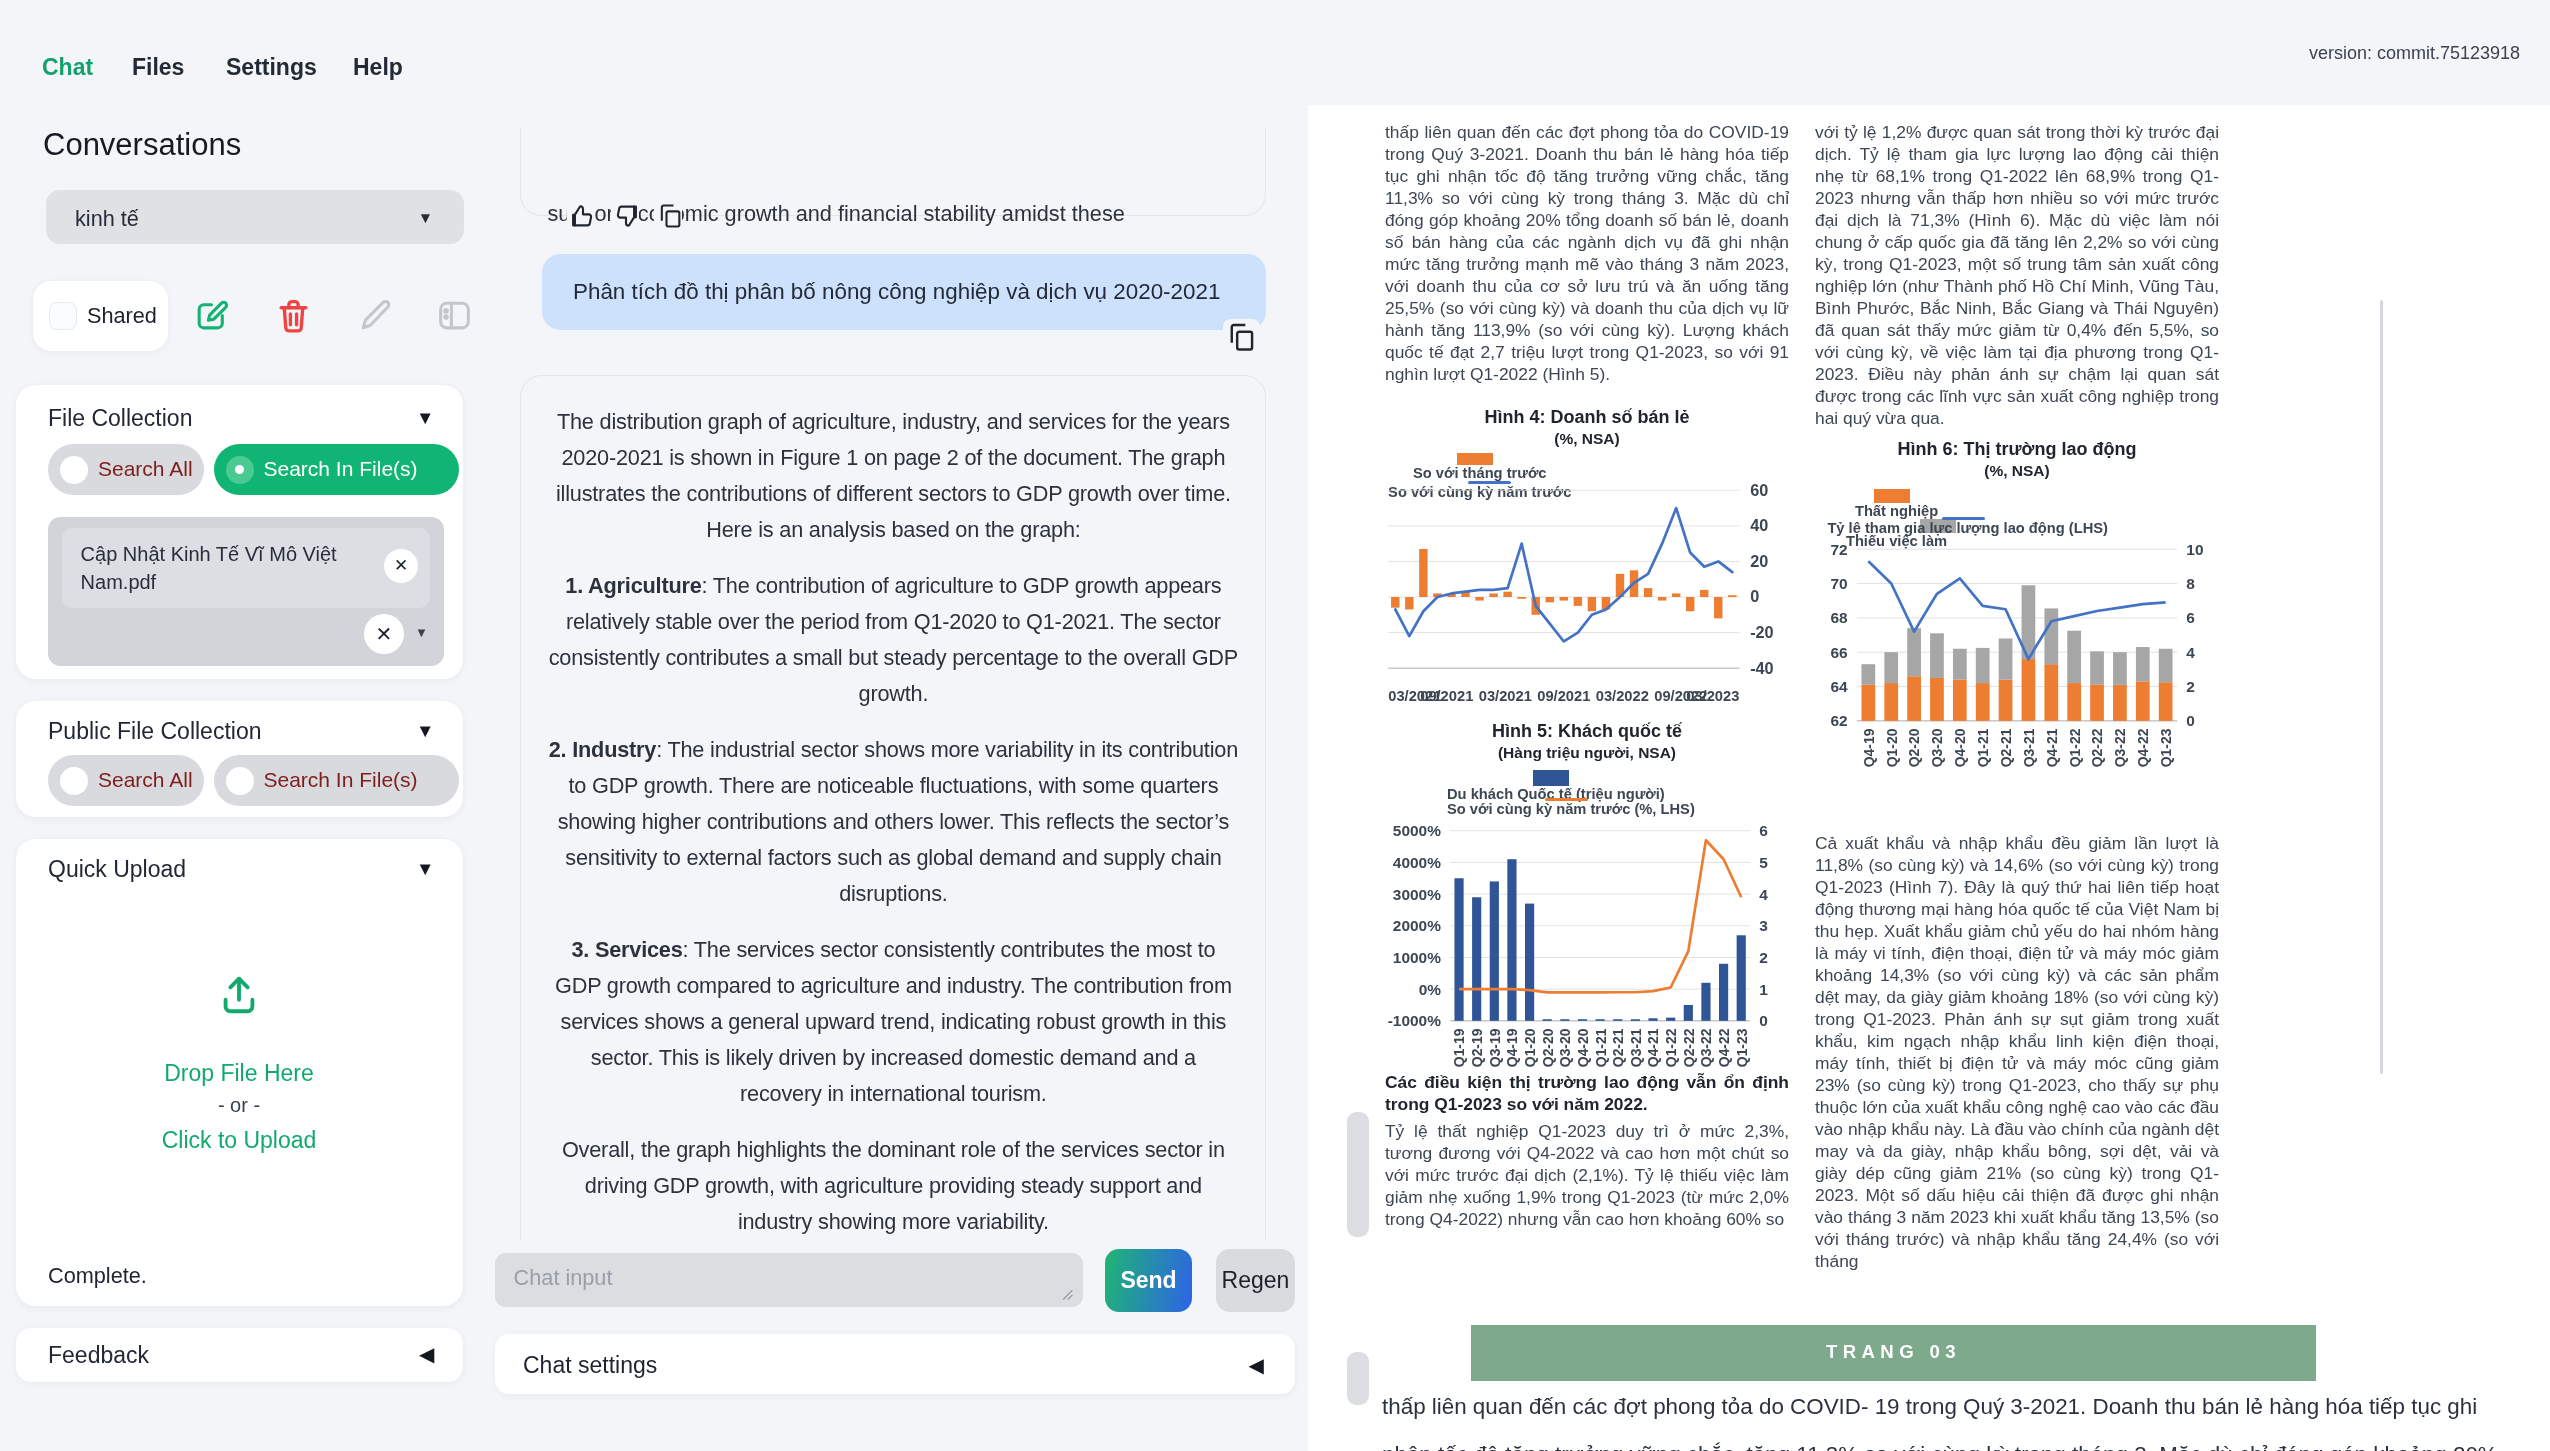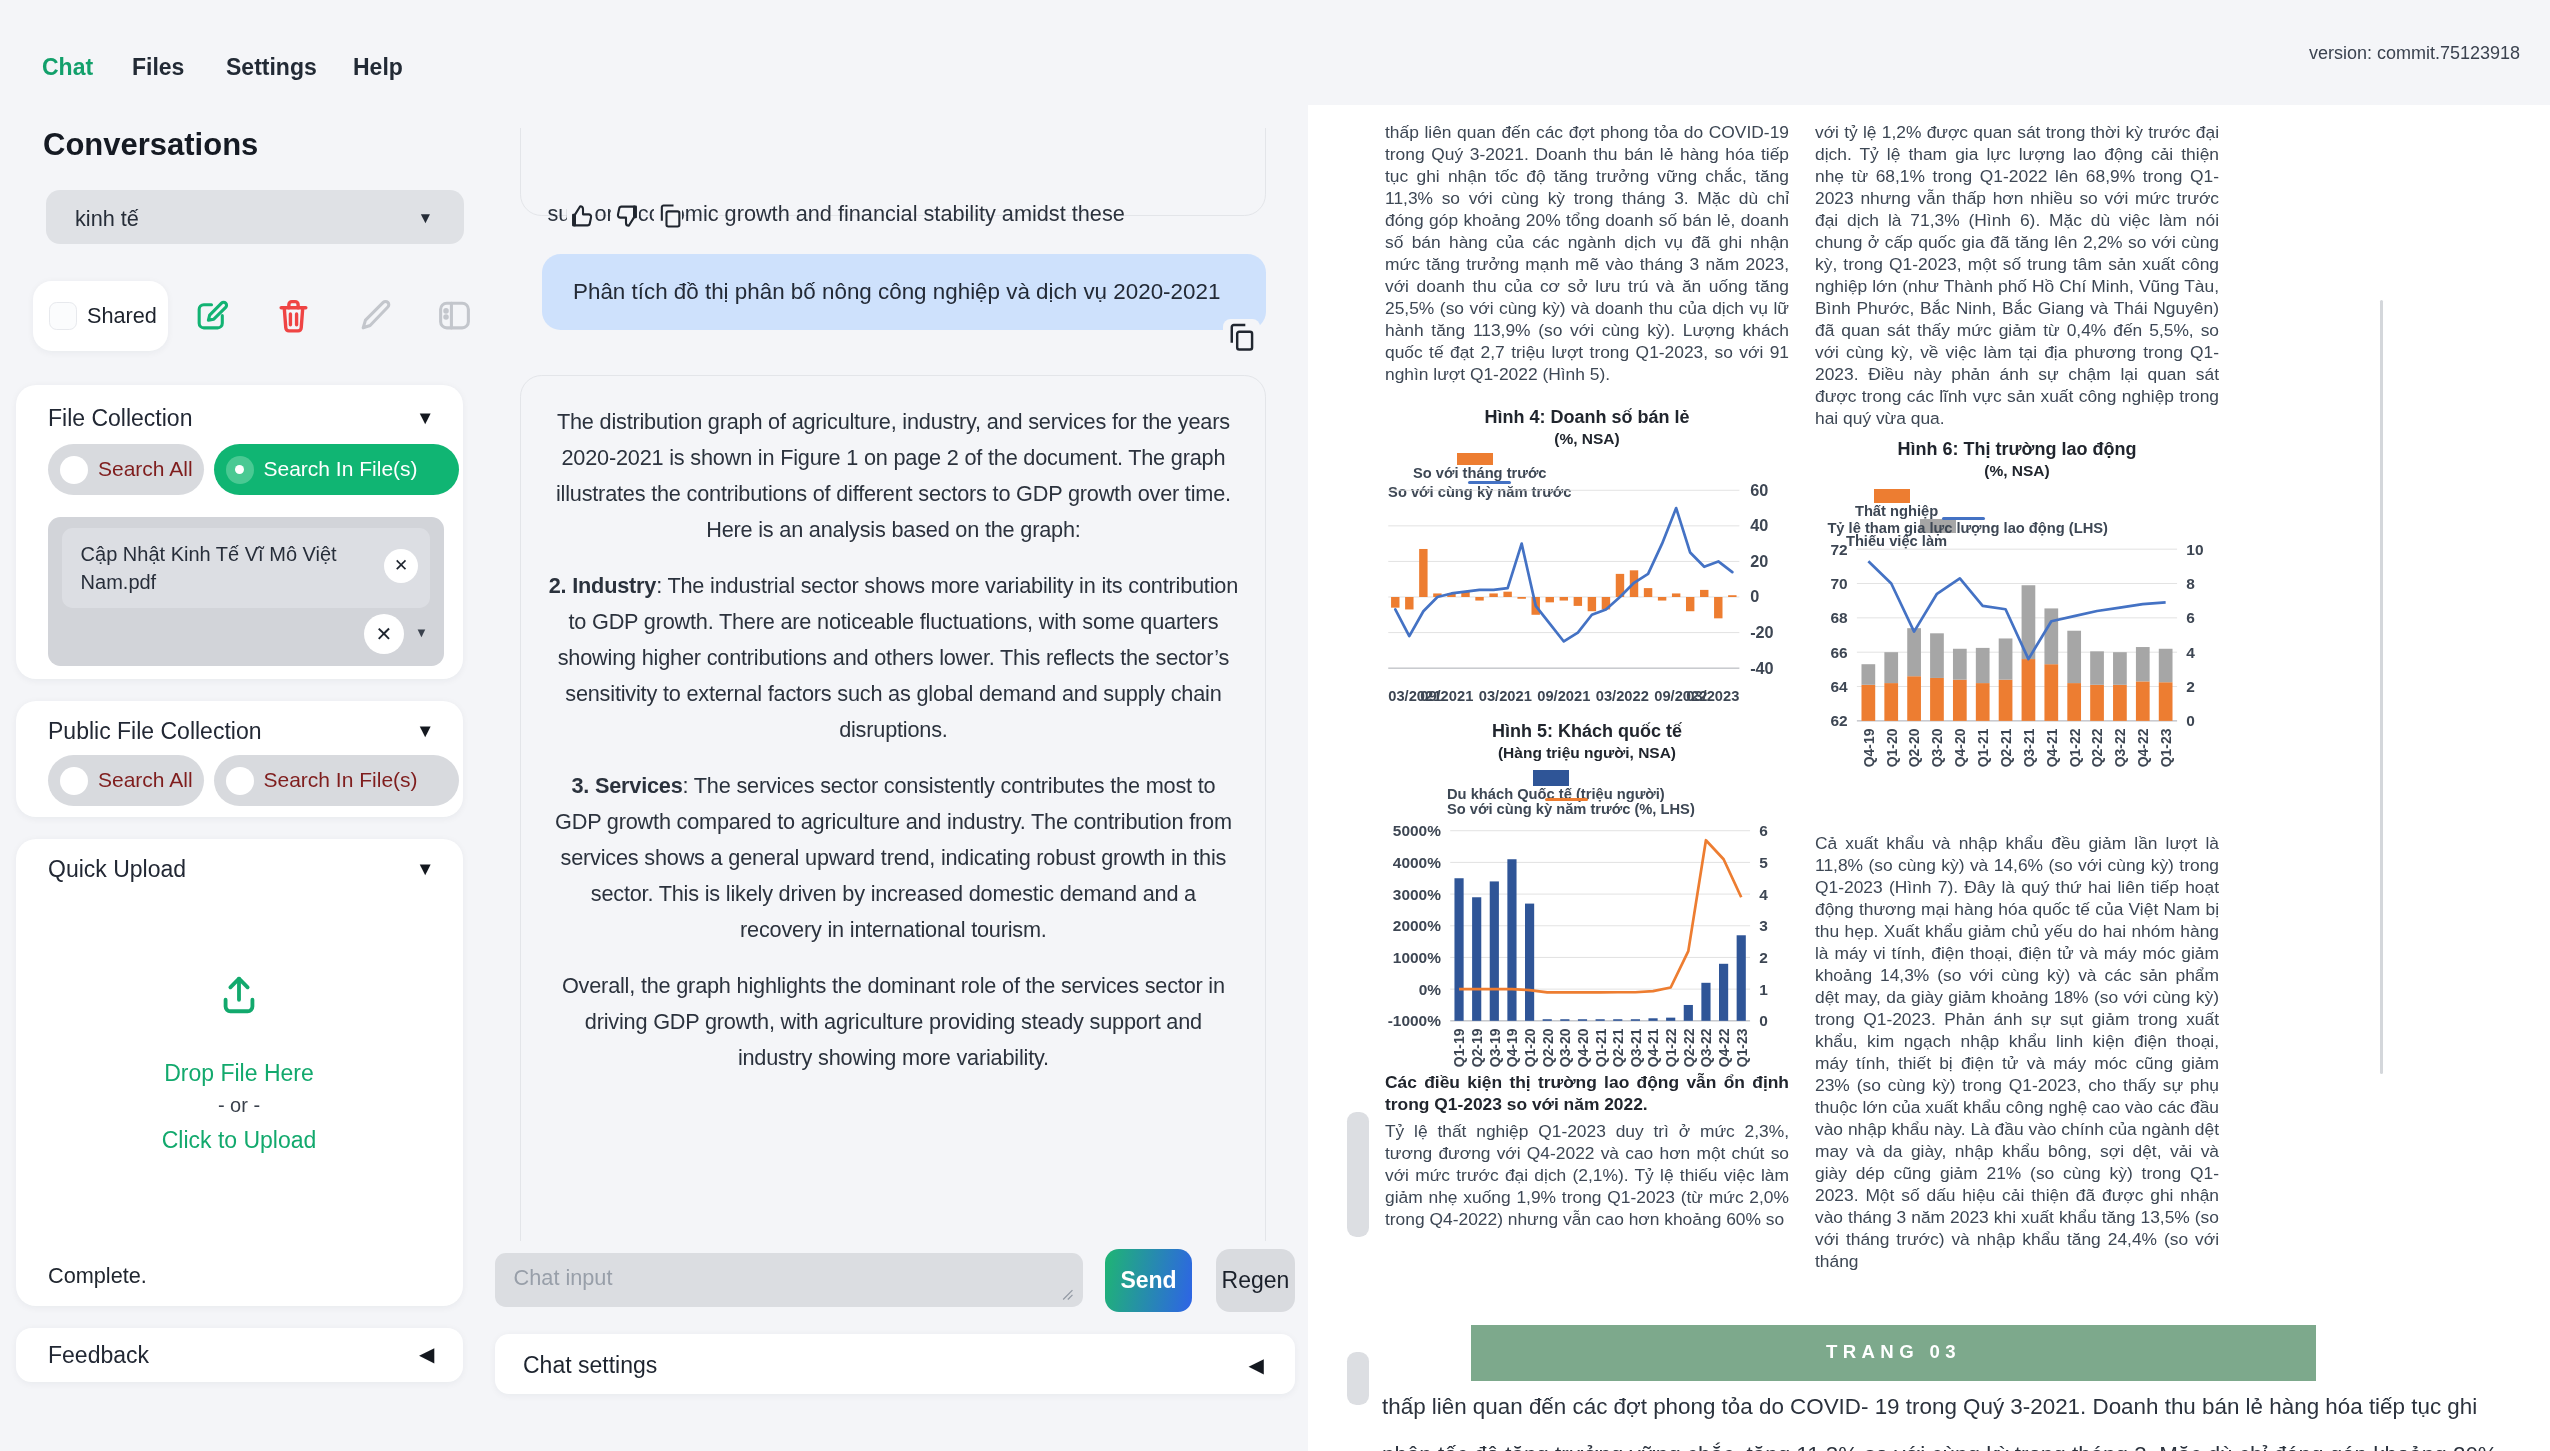"Conversations" .side-title { font-weight: 700 -> 400 }
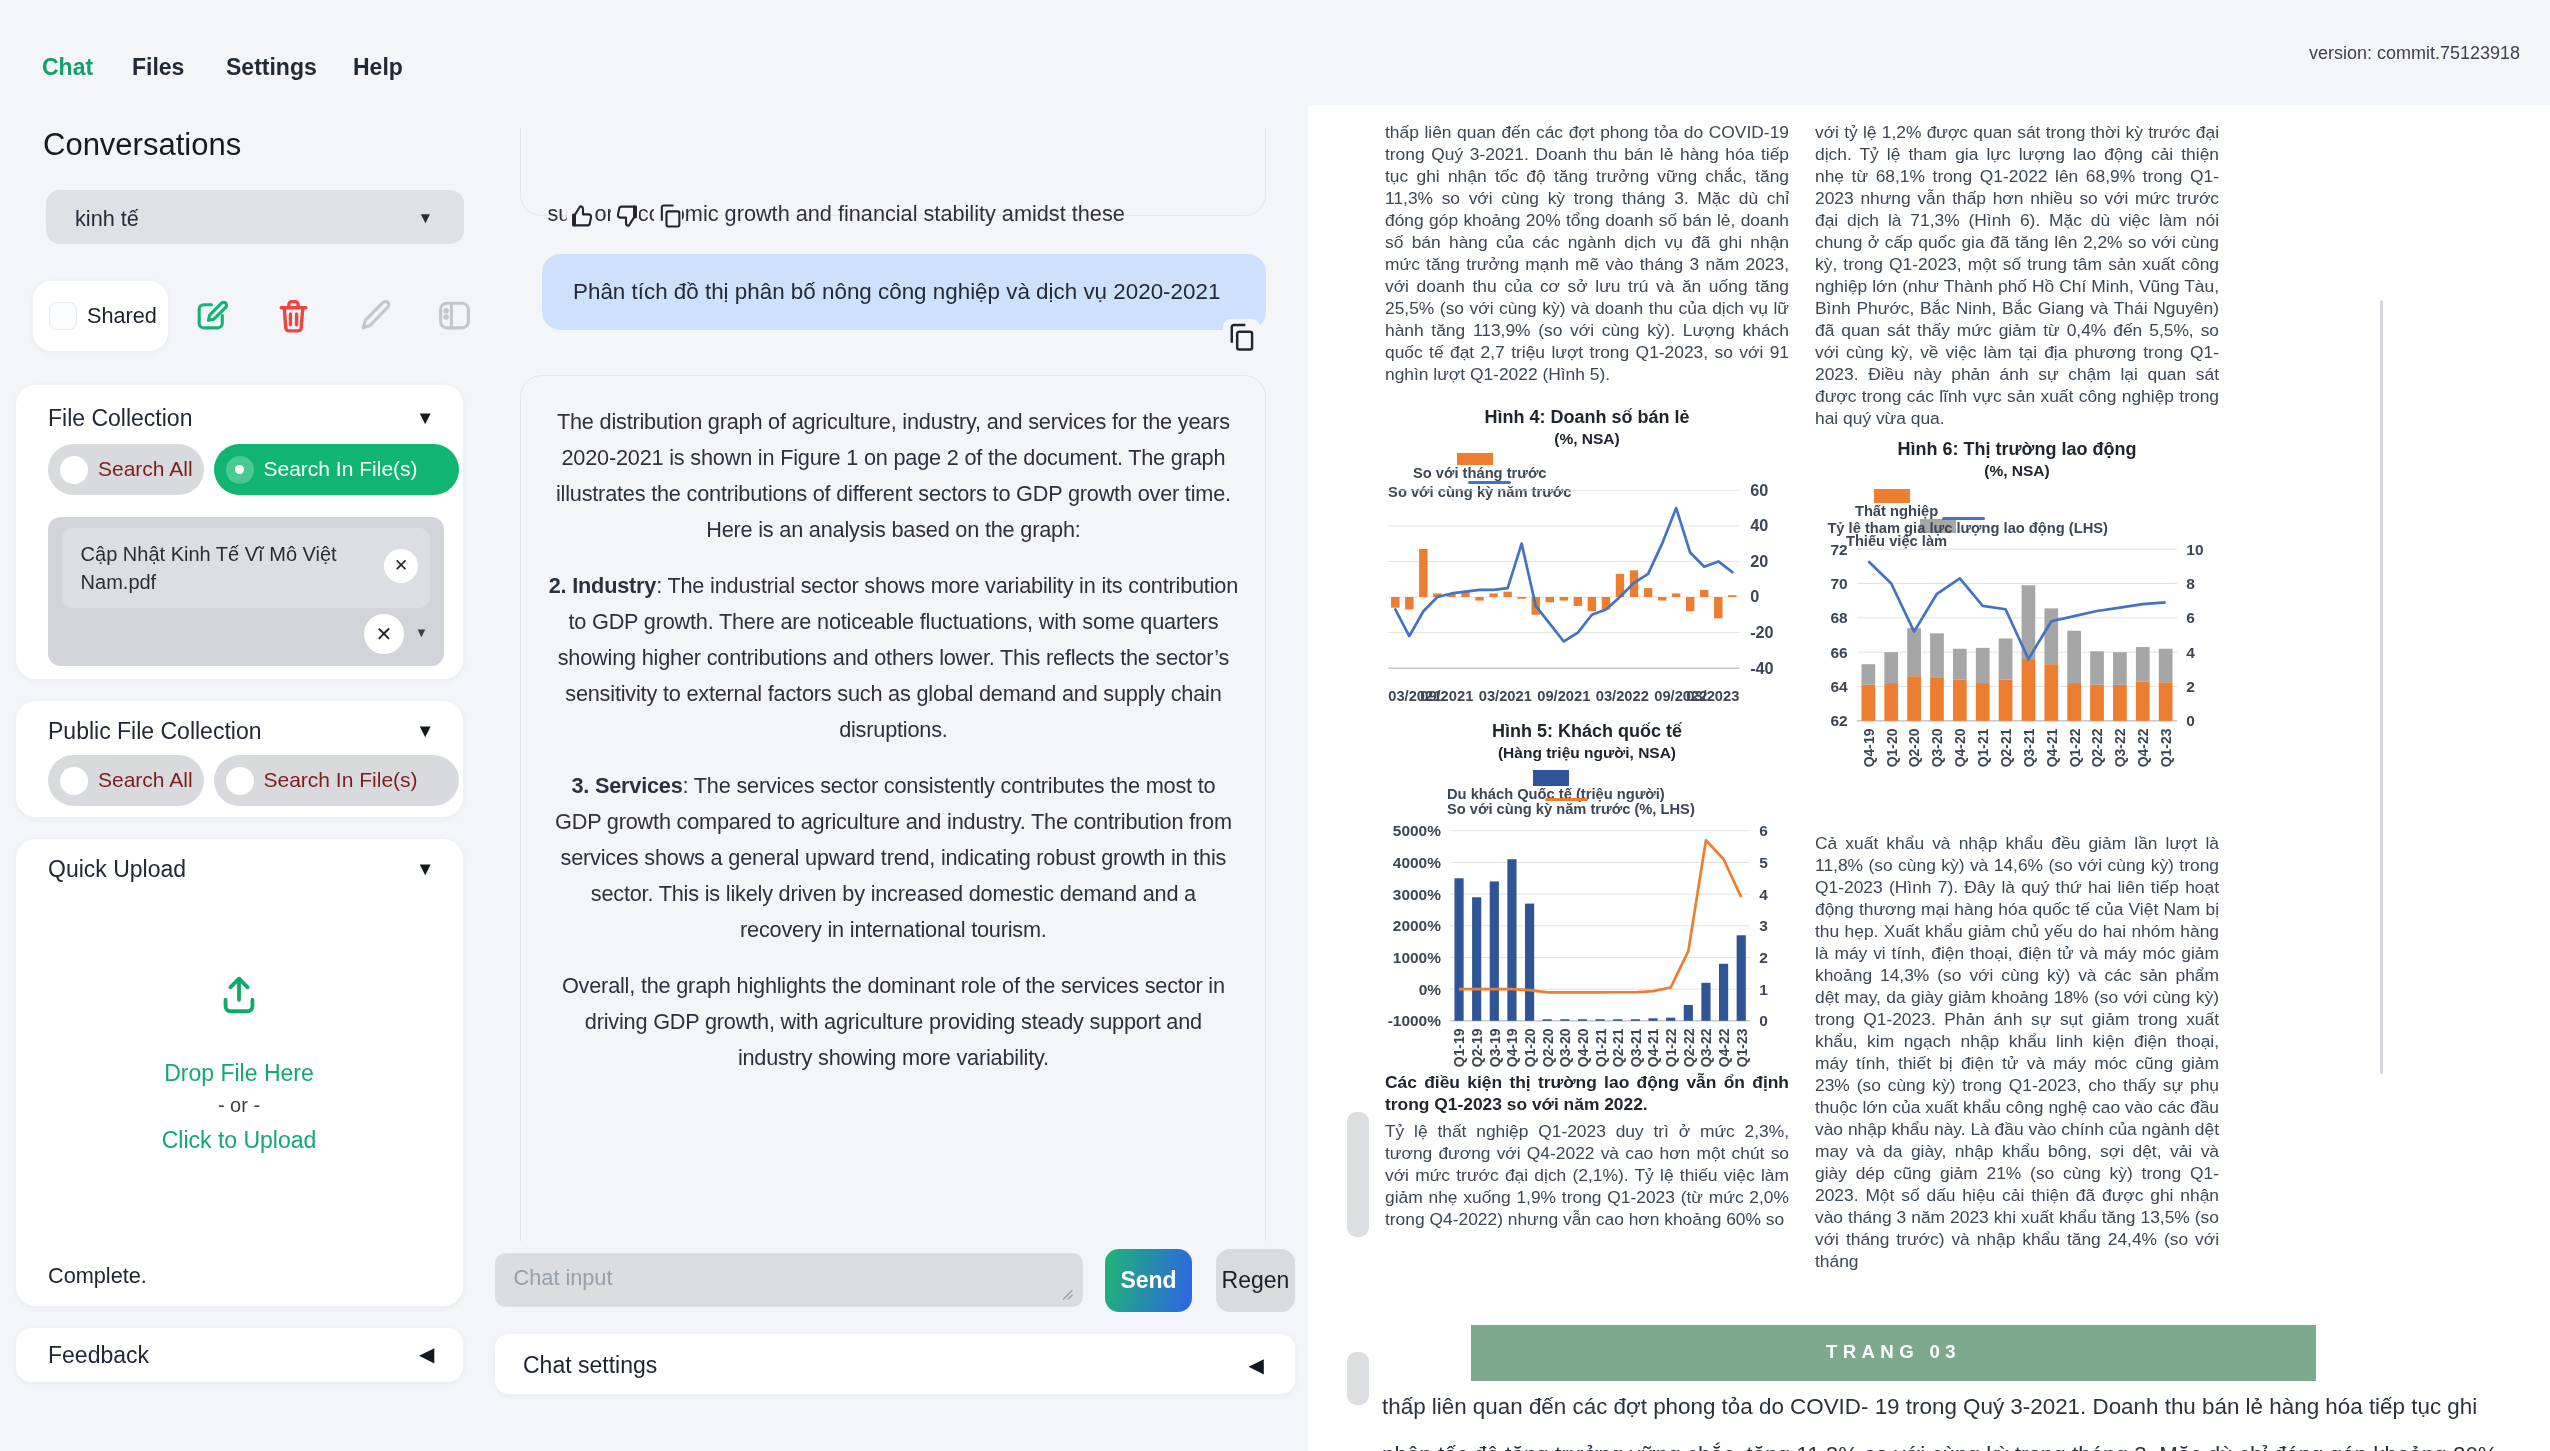"1. Agriculture: The contribution of" p { html: none -> <p><span>1. Agriculture</span><span>: The contribution of agriculture to GDP growth appears relatively stable over the period from Q1-2020 to Q1-2021. The sector consistently contributes a small but steady percentage to the overall GDP growth.</span></p> }
